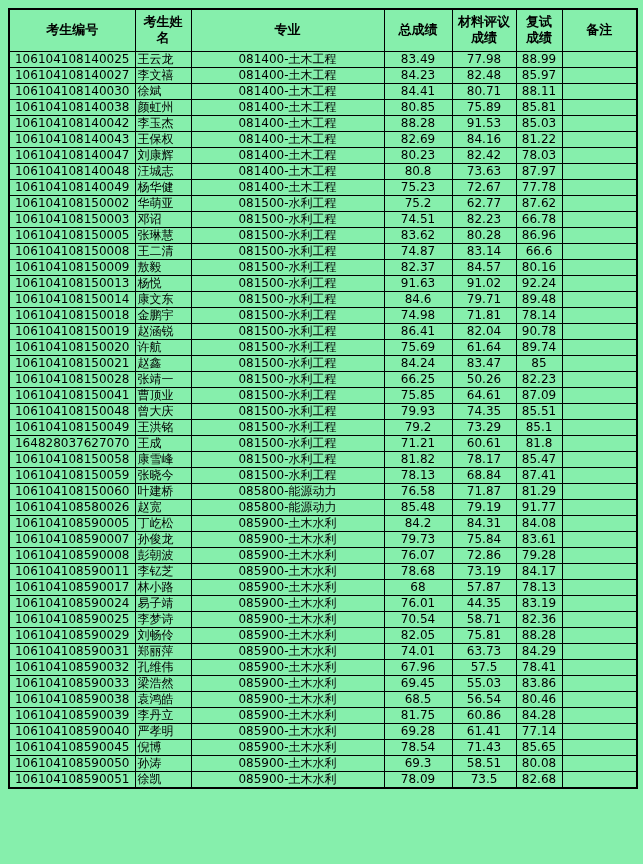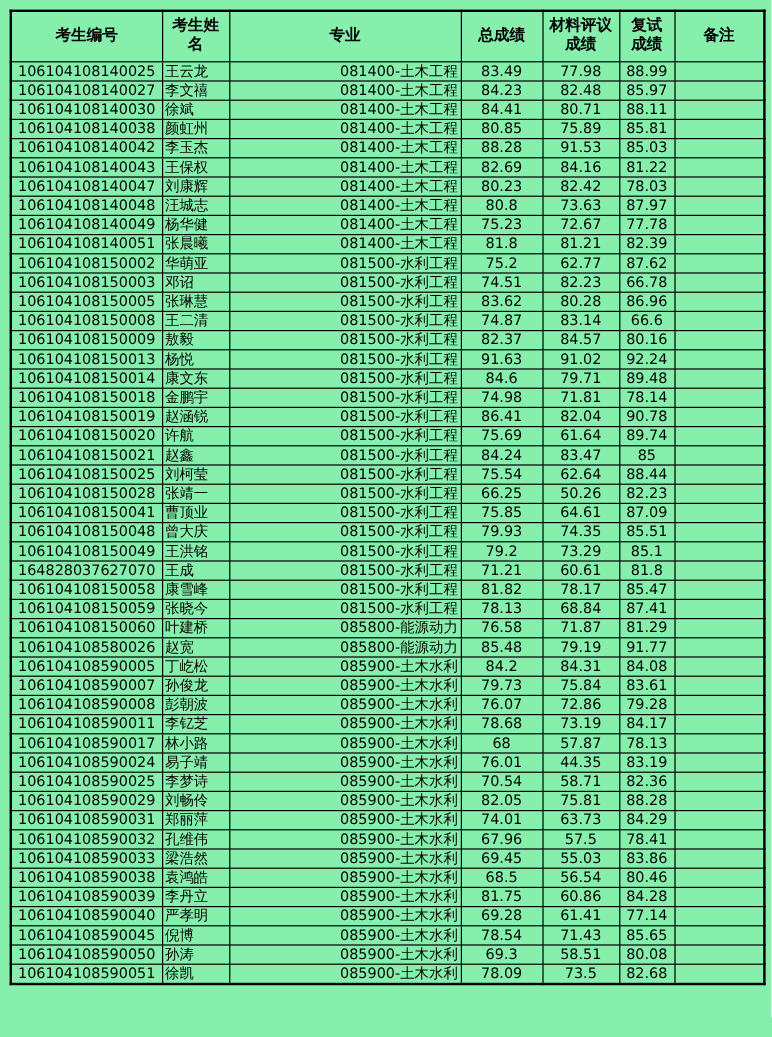"081400-土木工程" td.cell-major { text-align: right -> center }
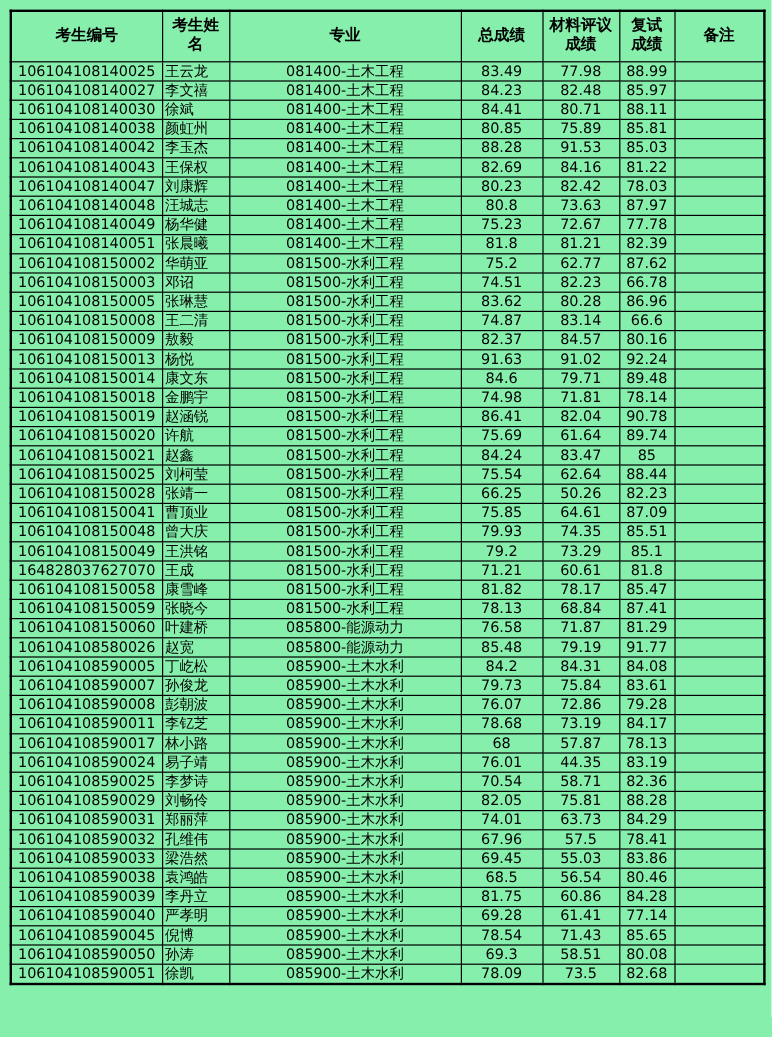"106104108140051" tr { html: <tr> <td>106104108140051</td> <td>张晨曦</td> <td>081400-土木工程</td> <td>81.8</td> <td>81.21</td> <td>82.39</td> <td></td> </tr> -> none }
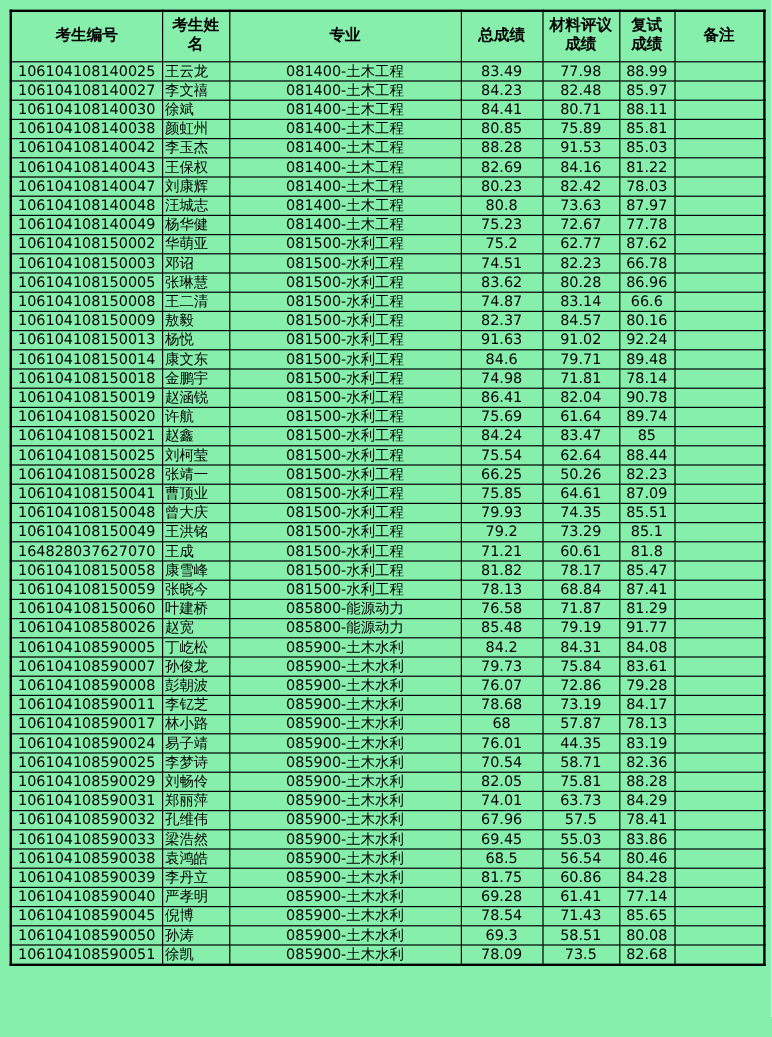"106104108150025" tr { html: <tr> <td>106104108150025</td> <td>刘柯莹</td> <td>081500-水利工程</td> <td>75.54</td> <td>62.64</td> <td>88.44</td> <td></td> </tr> -> none }
